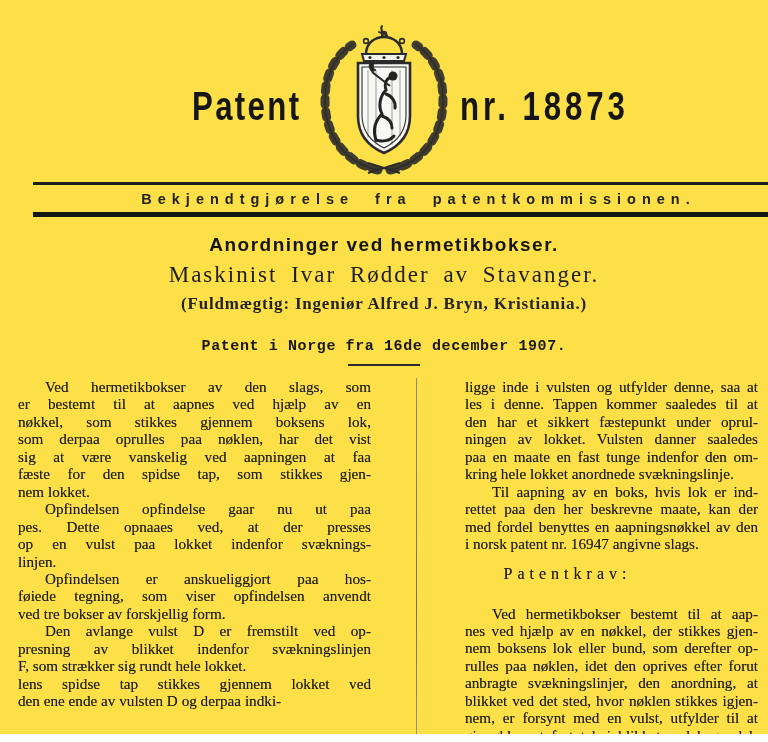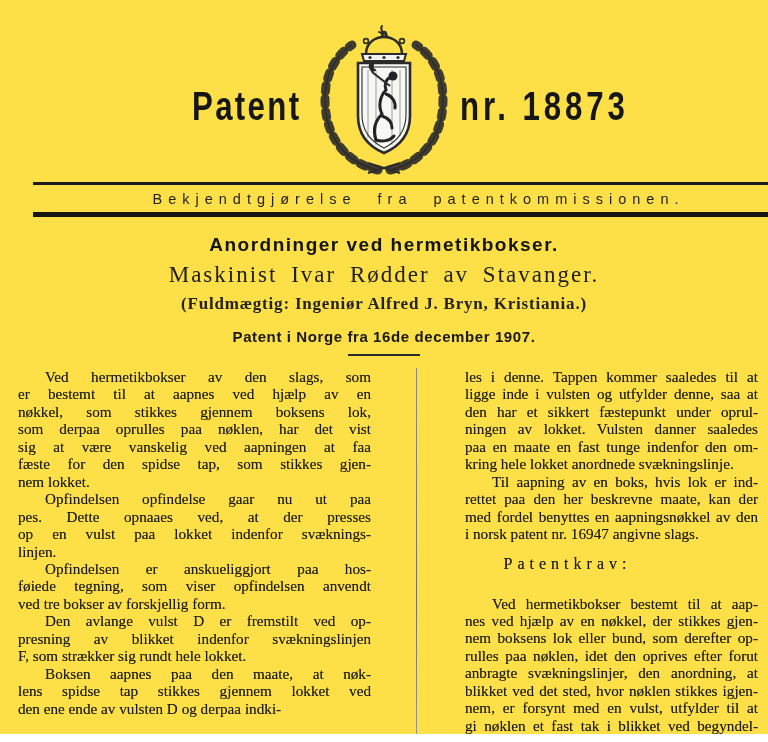"Bekjendtgjørelse fra patentkommissionen." .banner-text { font-weight: 400 -> 700 }
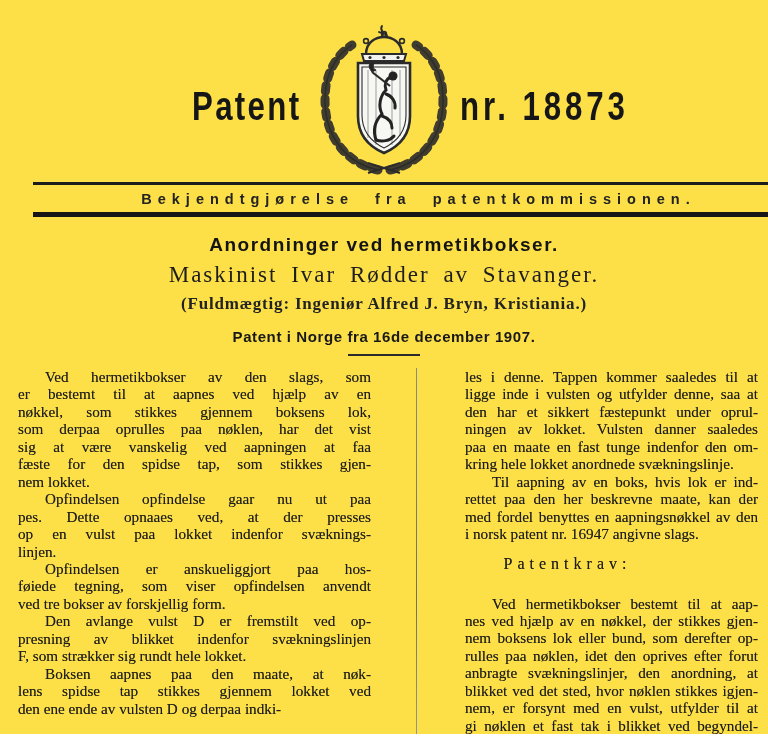"Patent i Norge fra 16de" .date-line { font-family: Liberation Sans, sans-serif -> Liberation Mono, monospace; margin-top: 14px -> 24px }
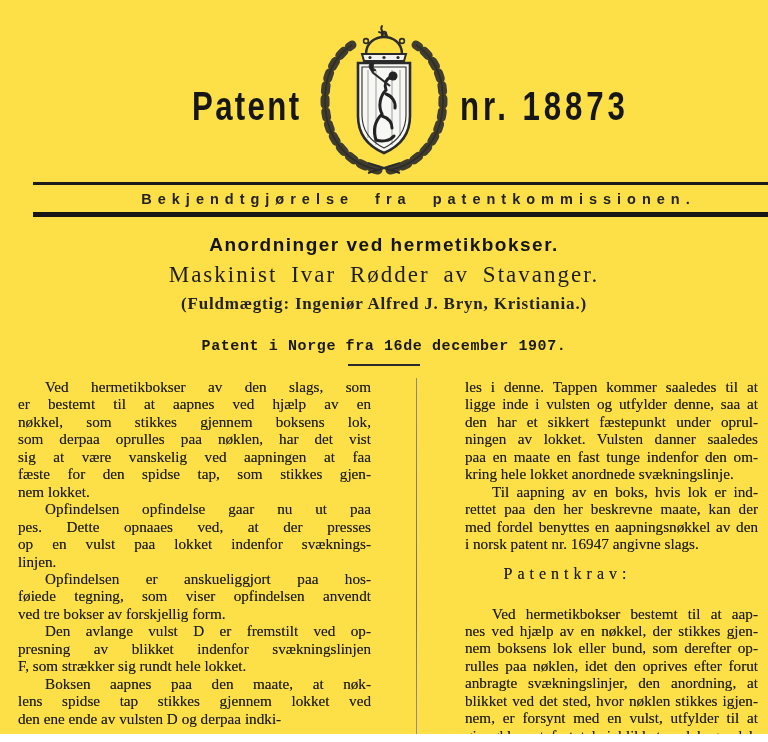"les i denne. Tappen kommer" div.line { order: before "ligge inde i vulsten og" -> after "ligge inde i vulsten og" }
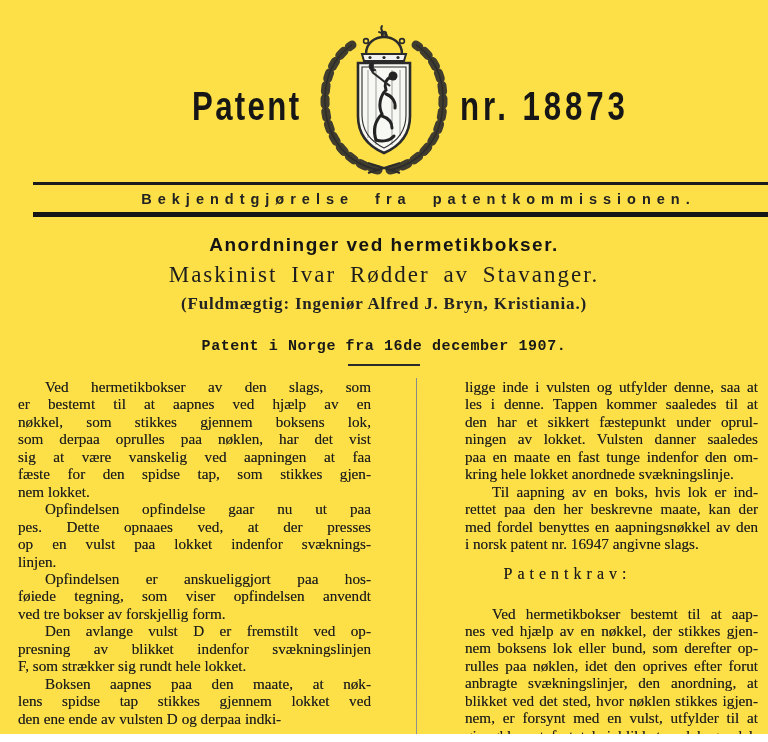"Boksen aapnes paa den maate," div.line { html: <div>Boksen aapnes paa den maate, at nøk-</div> -> none }
